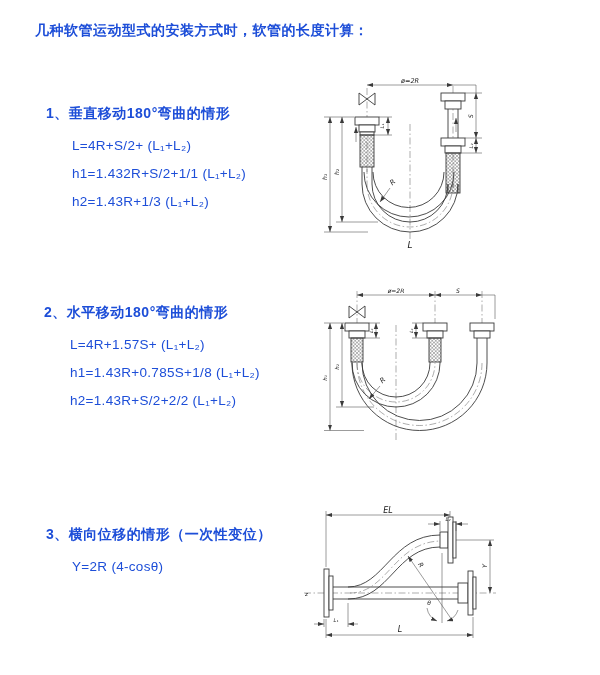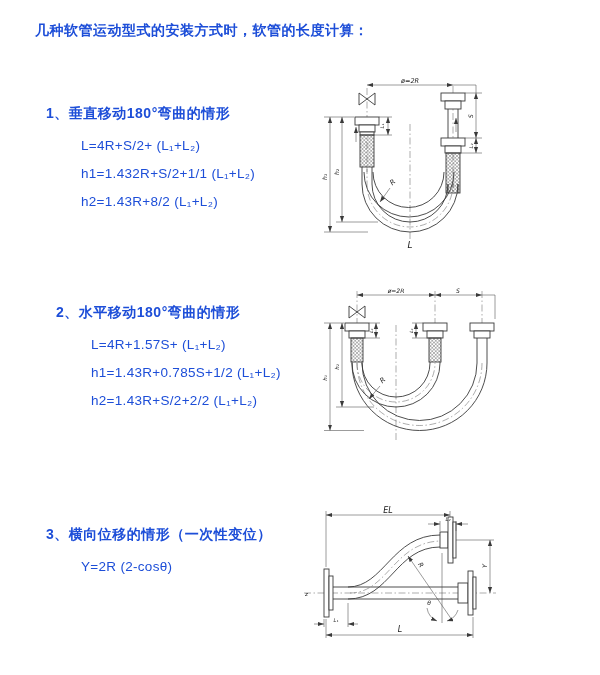"L=4R+S/2+ (L₁+L₂)" .formulas { margin-left: 35px -> 26px }
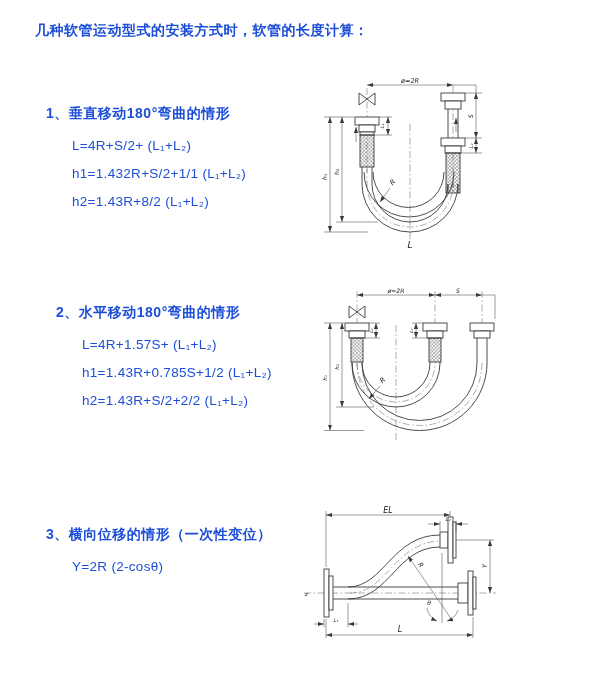"h2=1.43R+8/2 (L₁+L₂)" div.formula { text: 1.43R+8/2 -> 1.43R+1/3 }
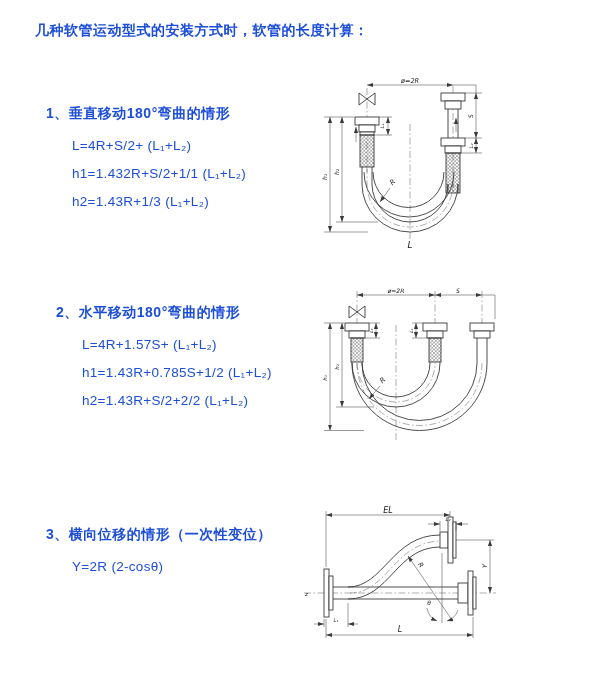"2、水平移动180°弯曲的情形" div.section { left: 56px -> 44px }
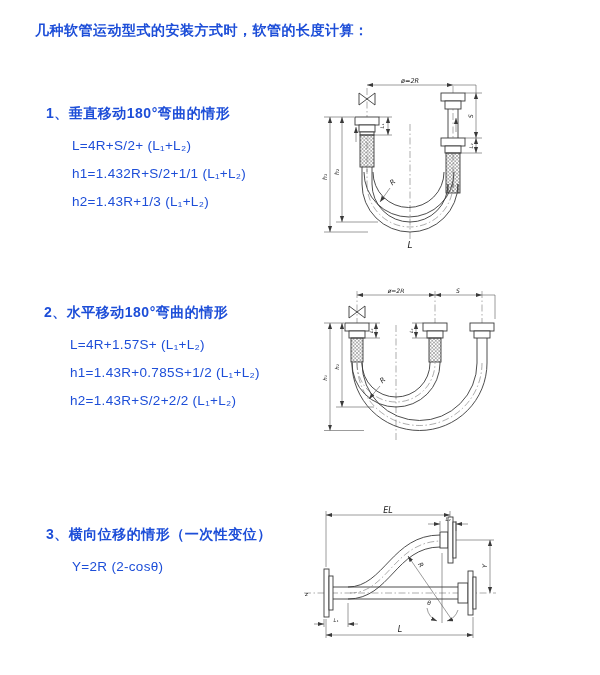"h1=1.43R+0.785S+1/2 (L₁+L₂)" div.formula { text: 1.43R+0.785S+1/2 -> 1.43R+0.785S+1/8 }
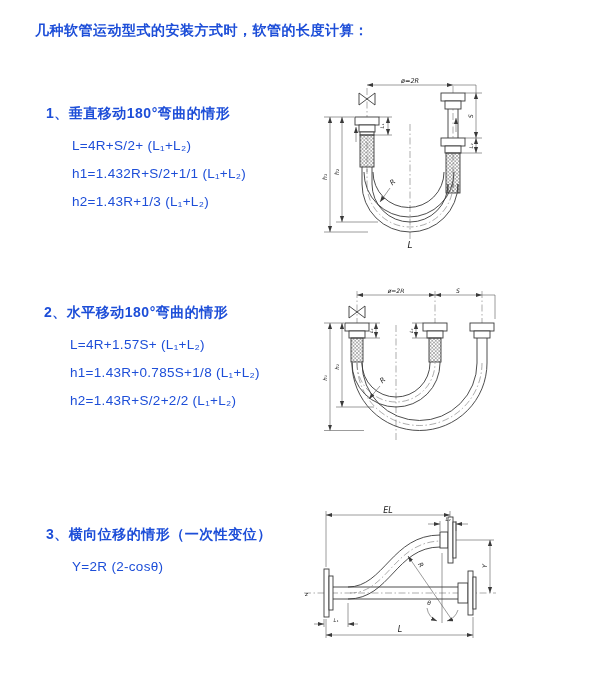"Y=2R (2-cosθ)" div.formula { text: 2-cosθ -> 4-cosθ }
